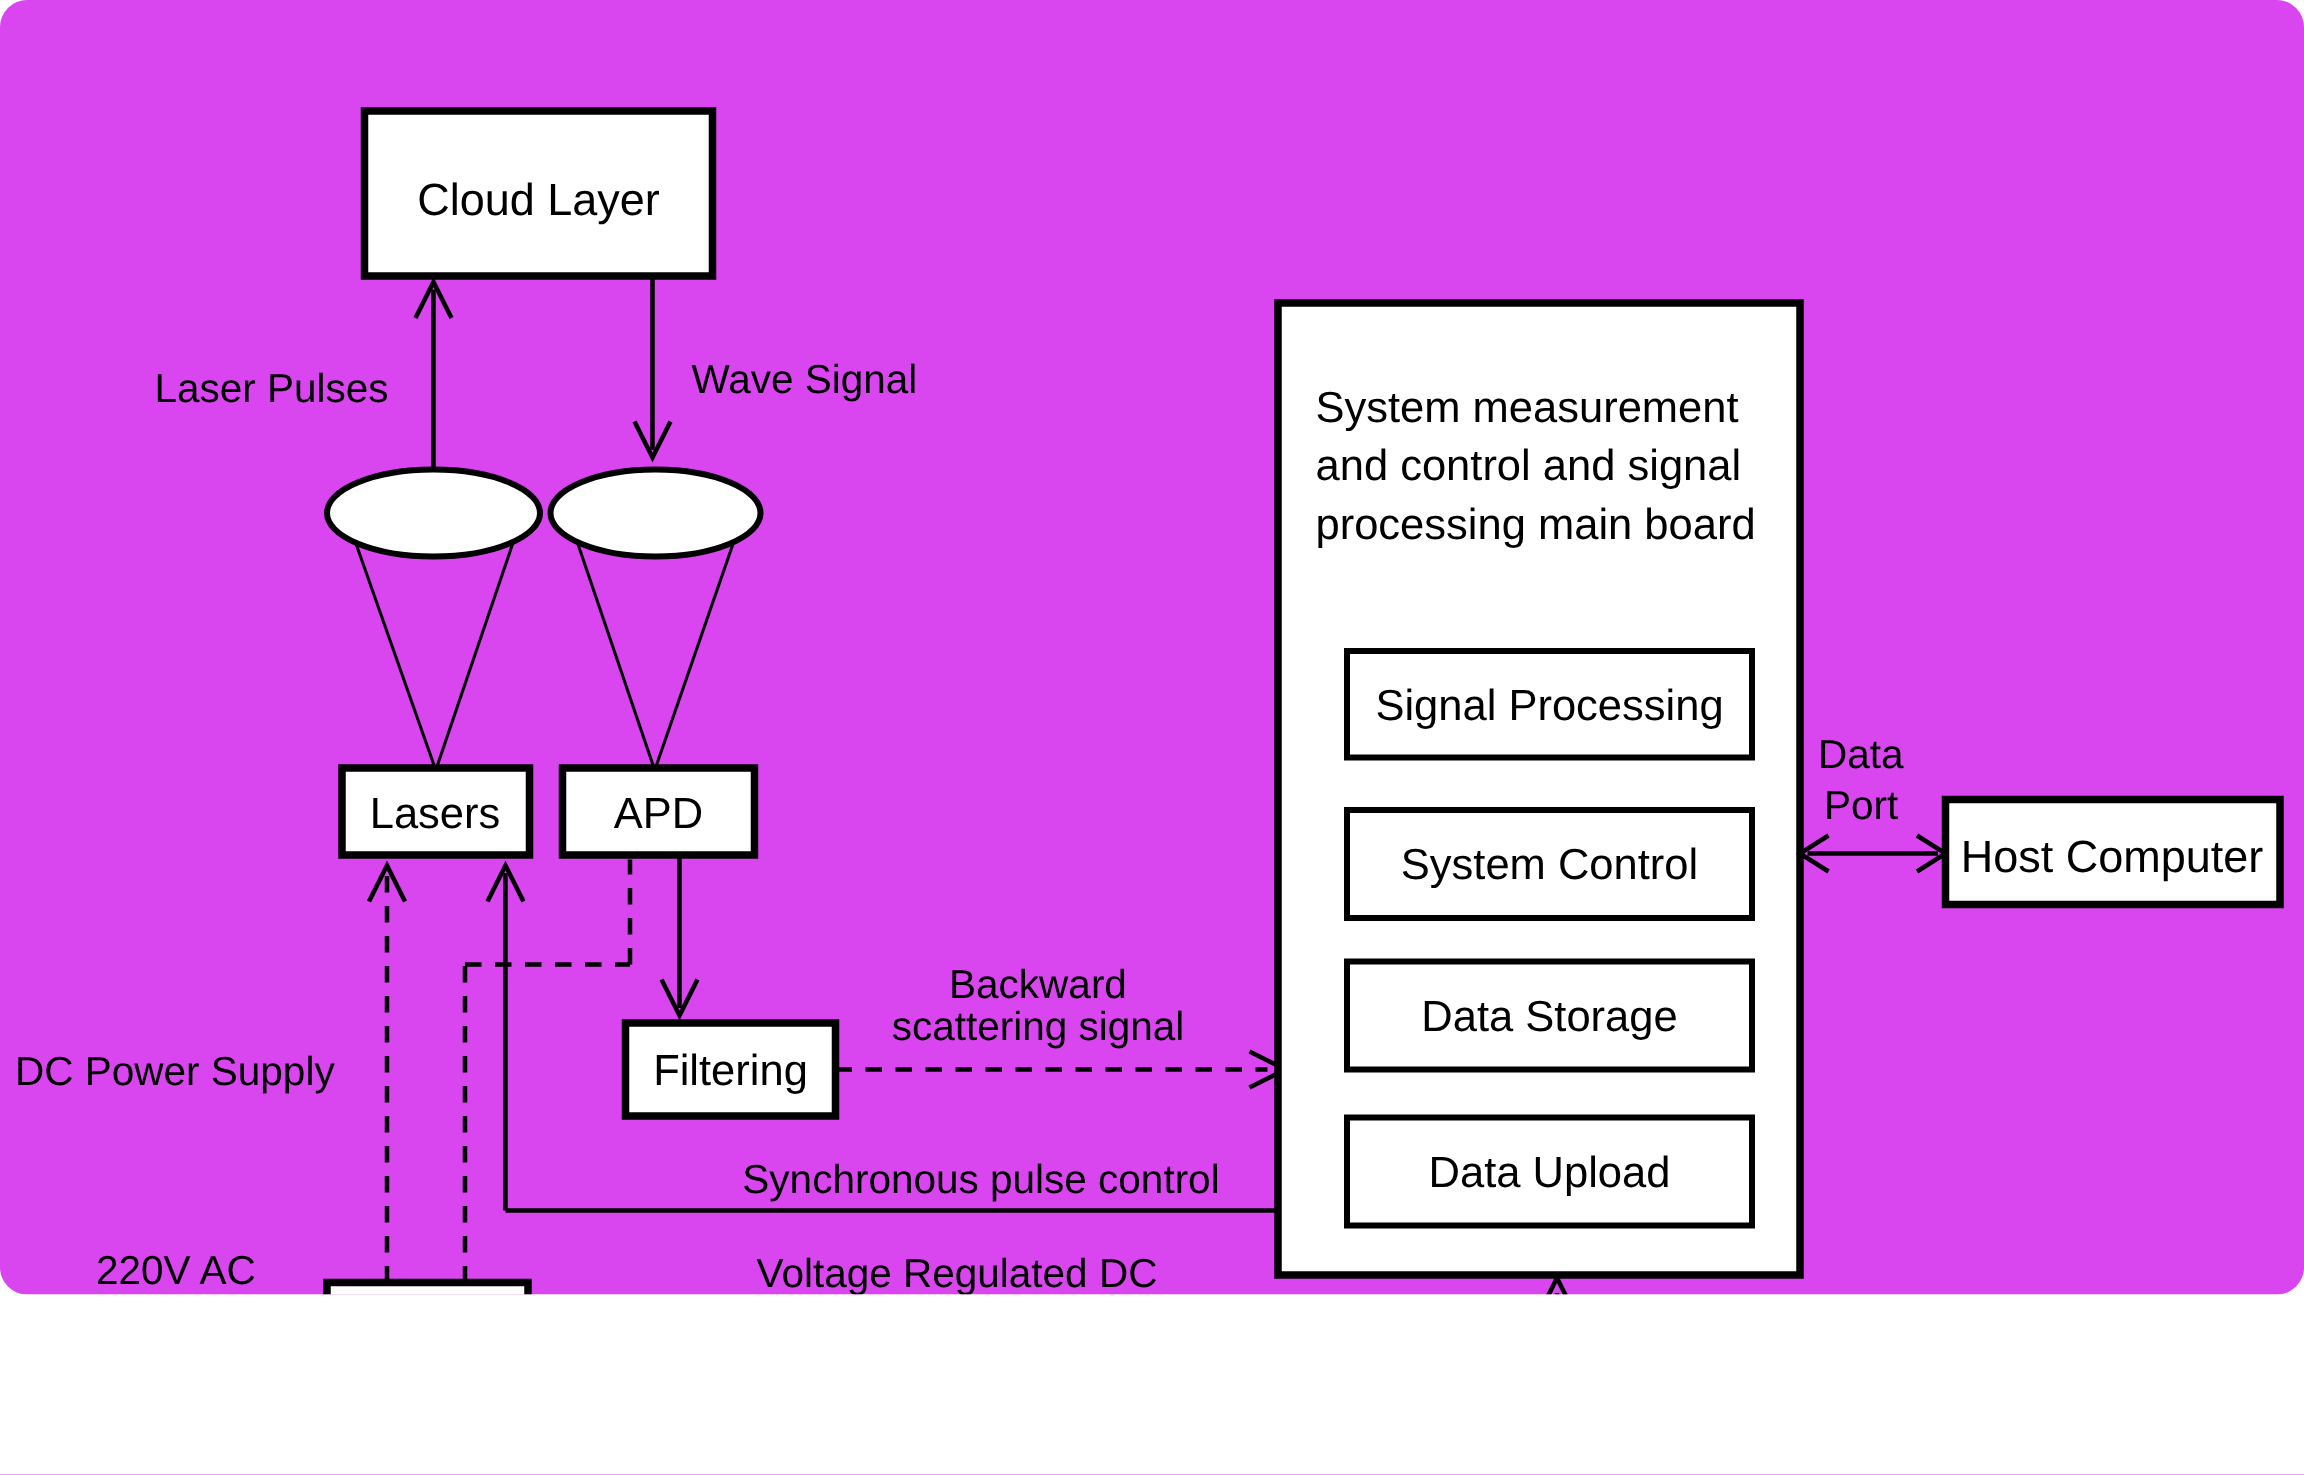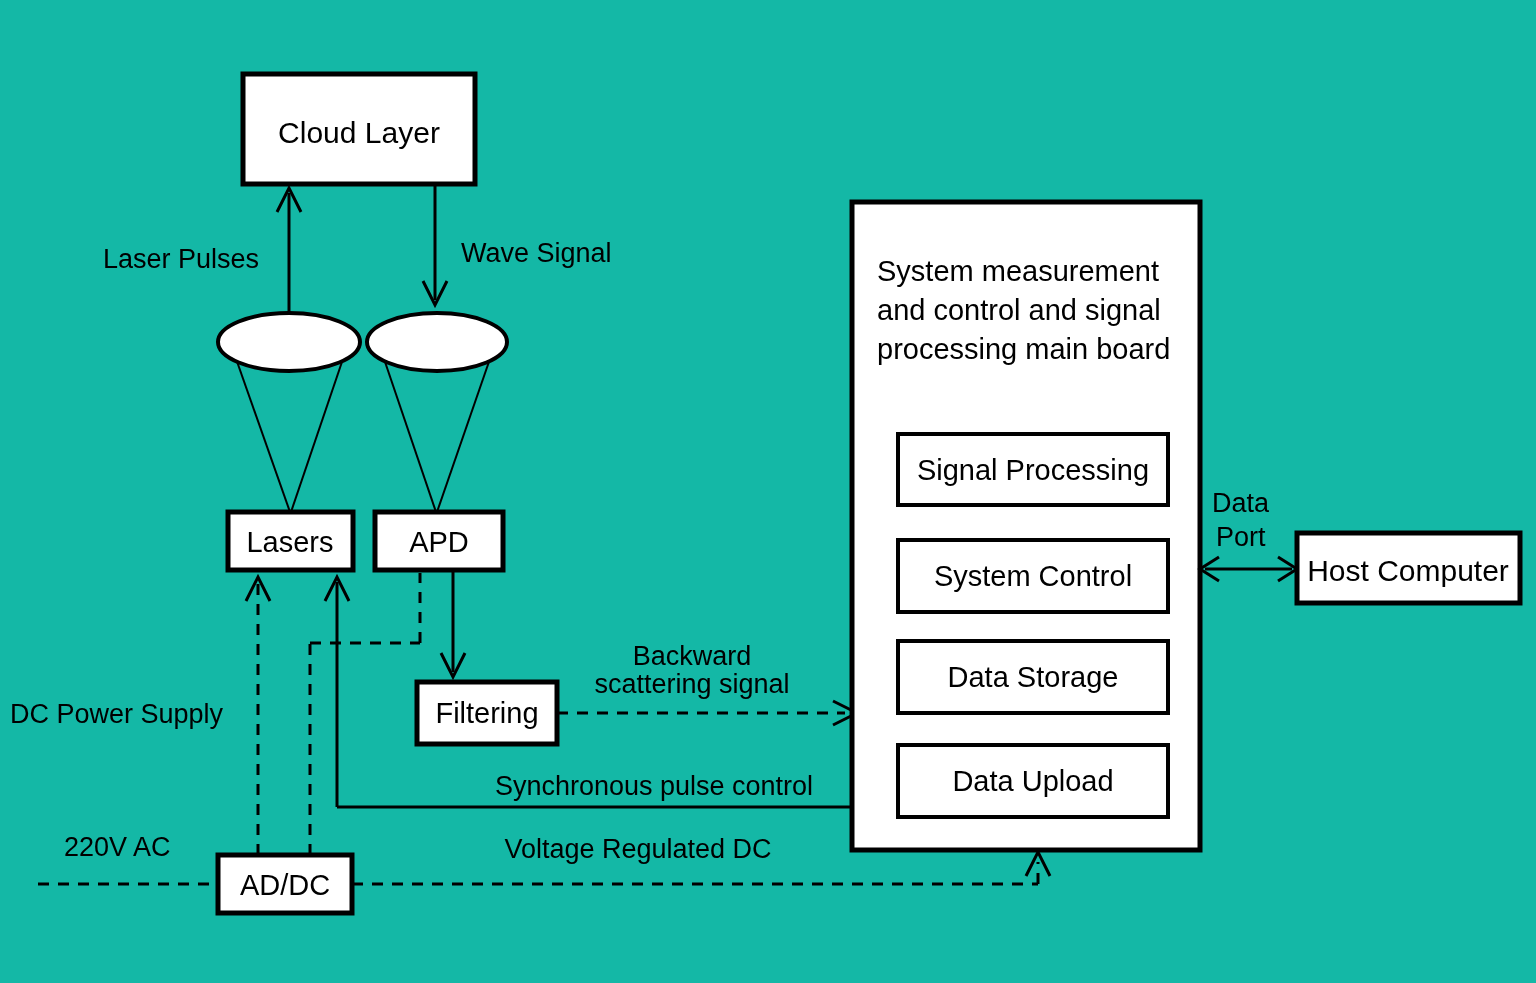"Cloud Layer" #diagram-root { background: #14b8a6 -> #d946ef; border-radius: none -> 18px; height: 983px -> 863px }
